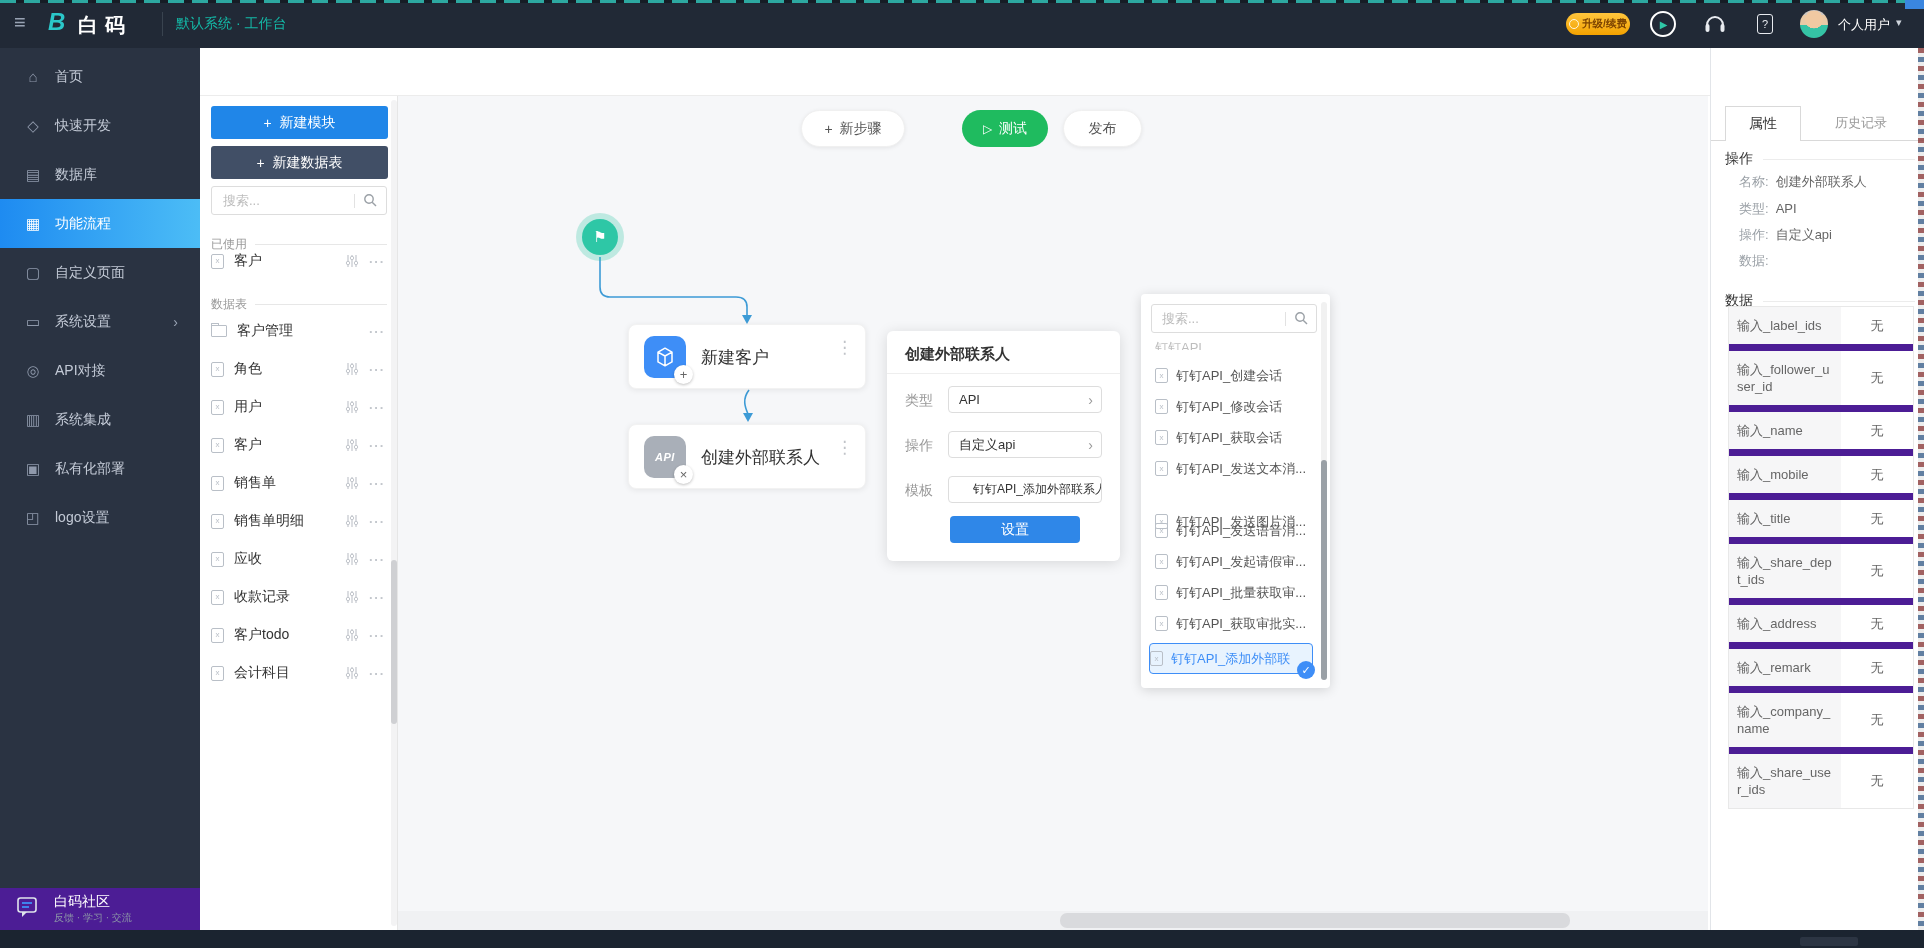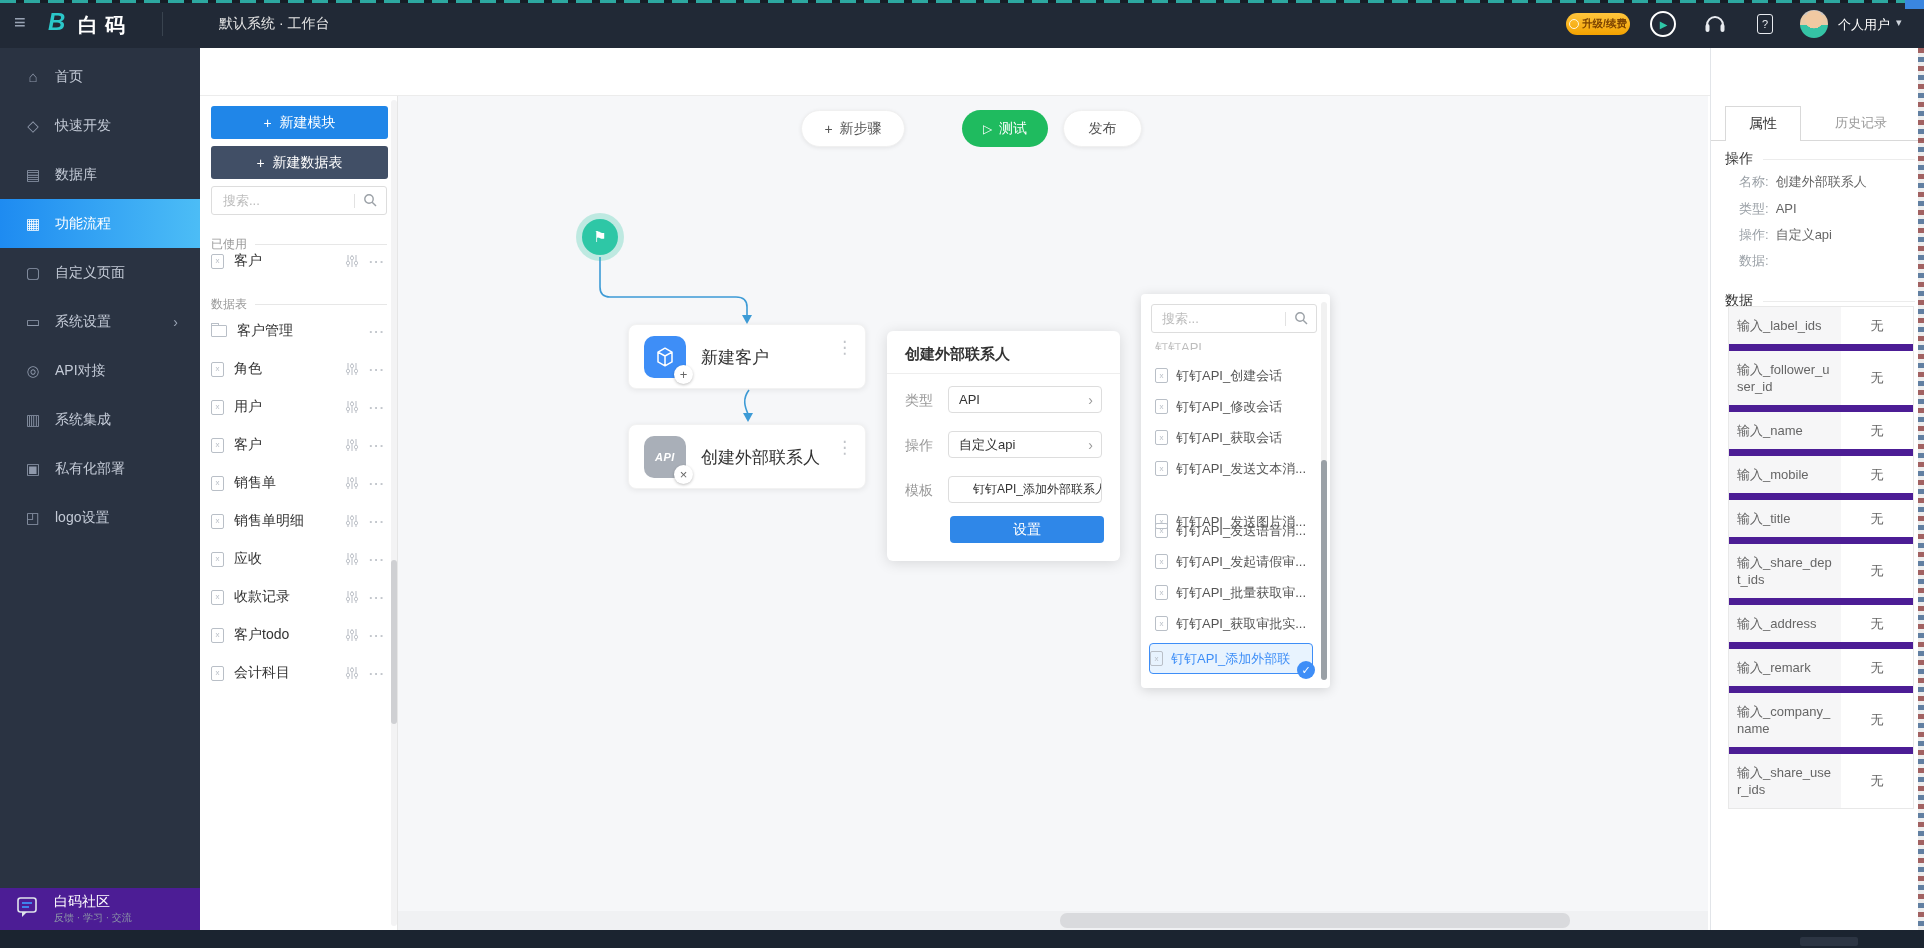"默认系统 · 工作台" .sys-title { color: #e5e5e5 -> #14b8a6; margin-left: 43px -> none }
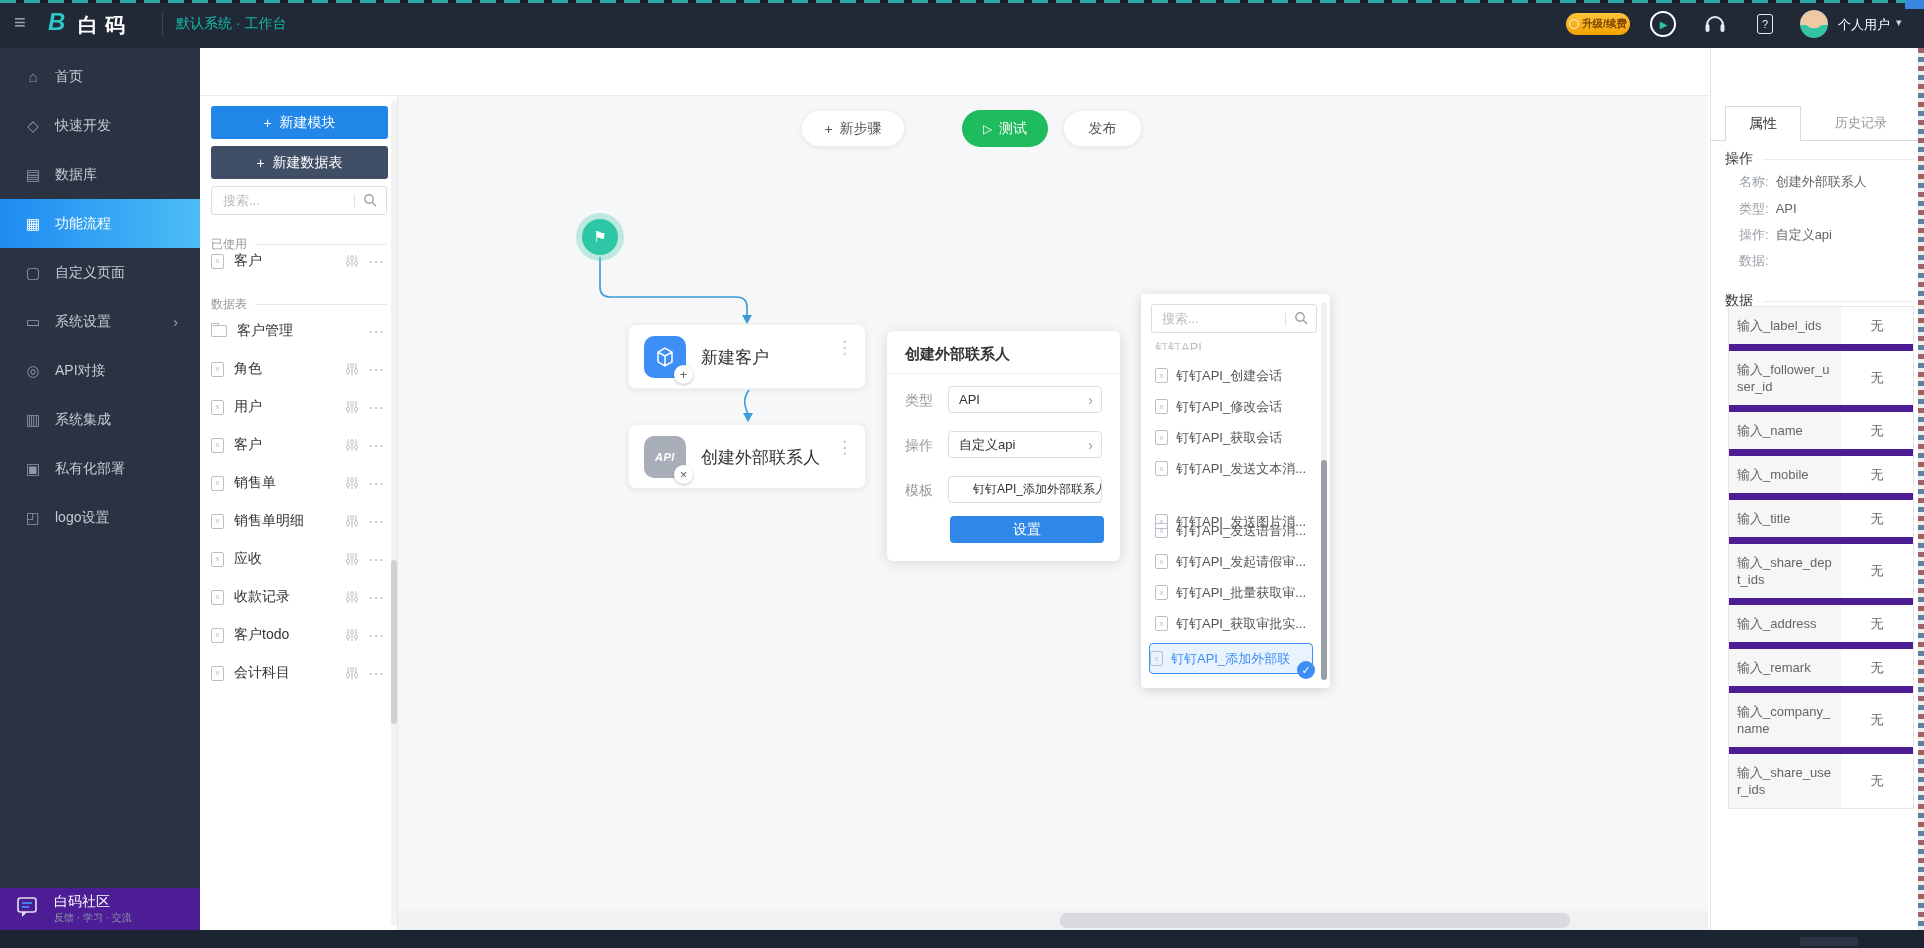"设置" .dlg-btn { width: 154px -> 130px }
